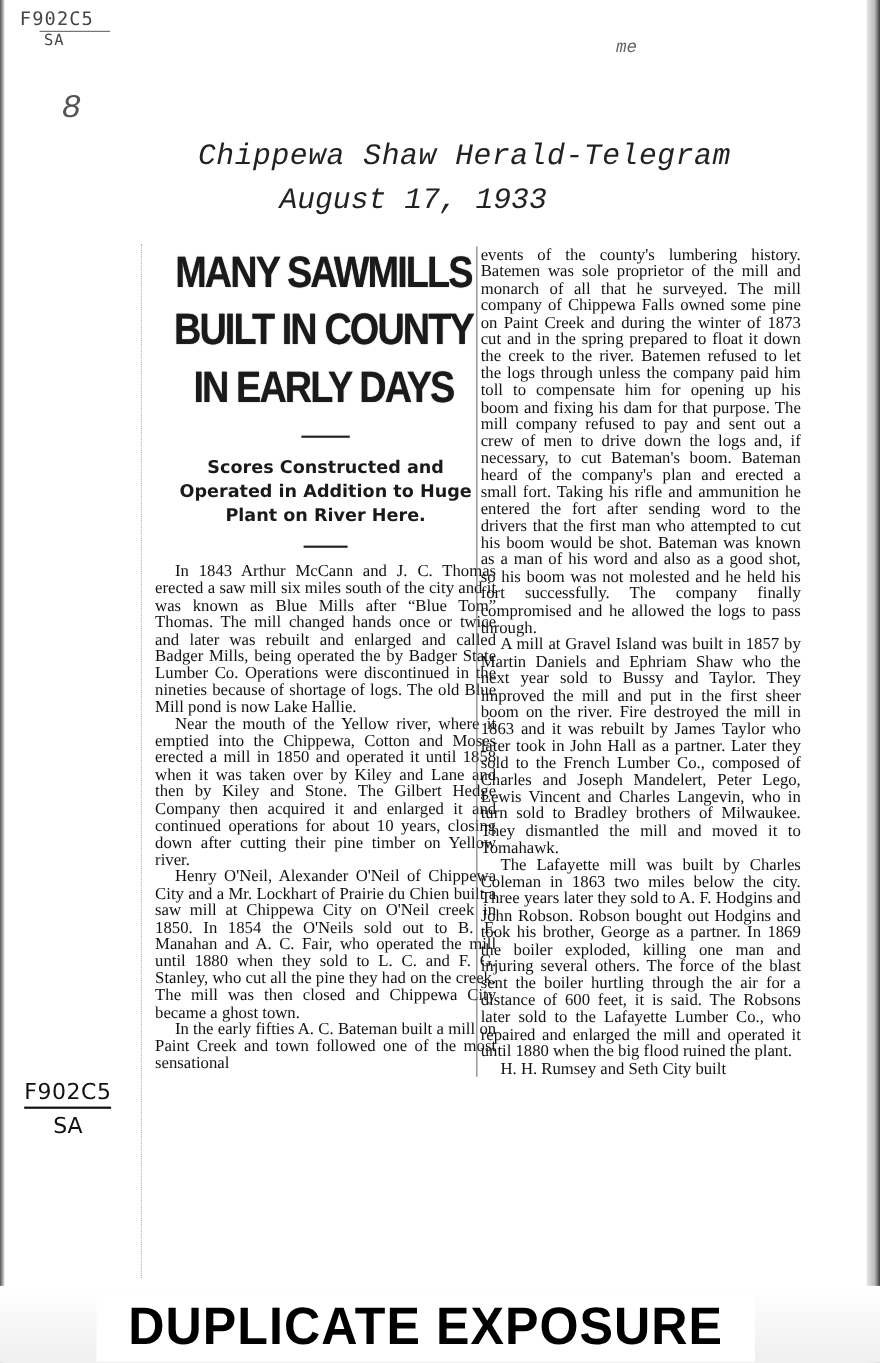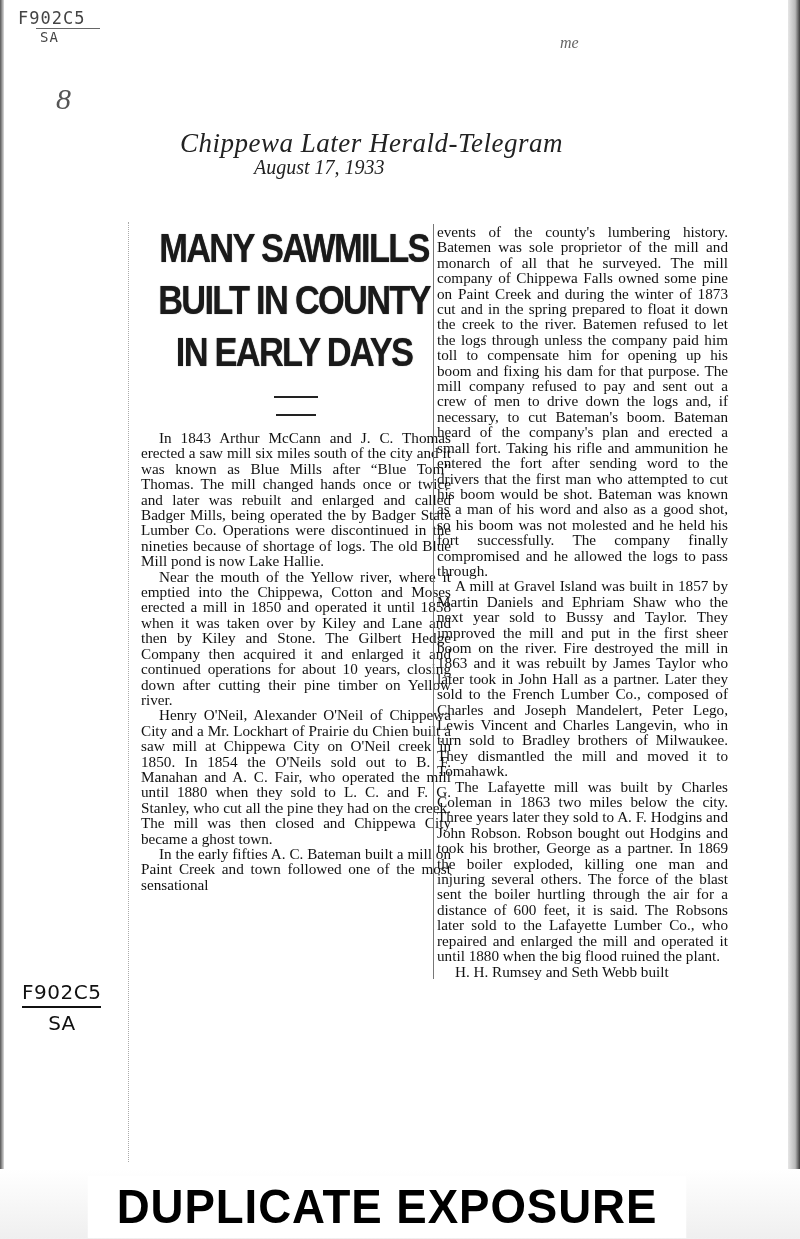"me" .hand { font-family: Liberation Serif, serif -> Liberation Mono, monospace }
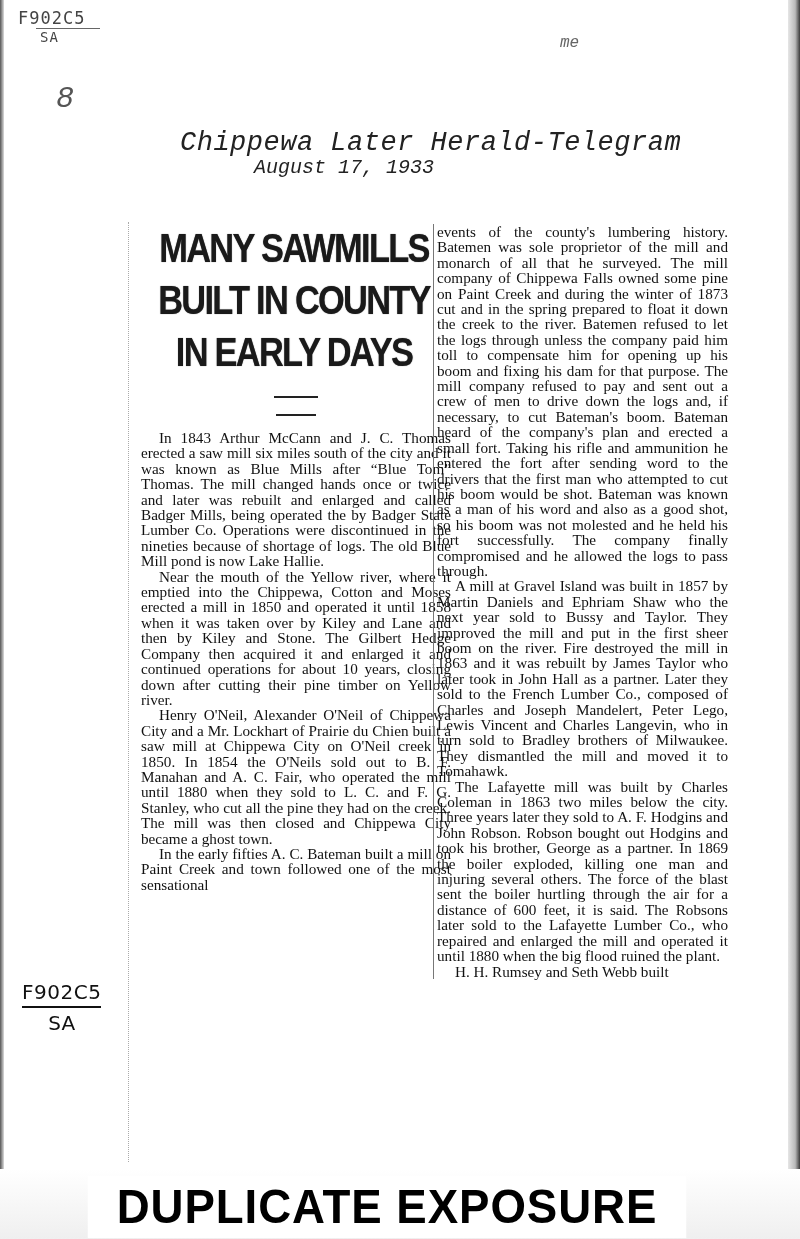"Chippewa Later Herald-Telegram" div.hand { text: Later -> Shaw }
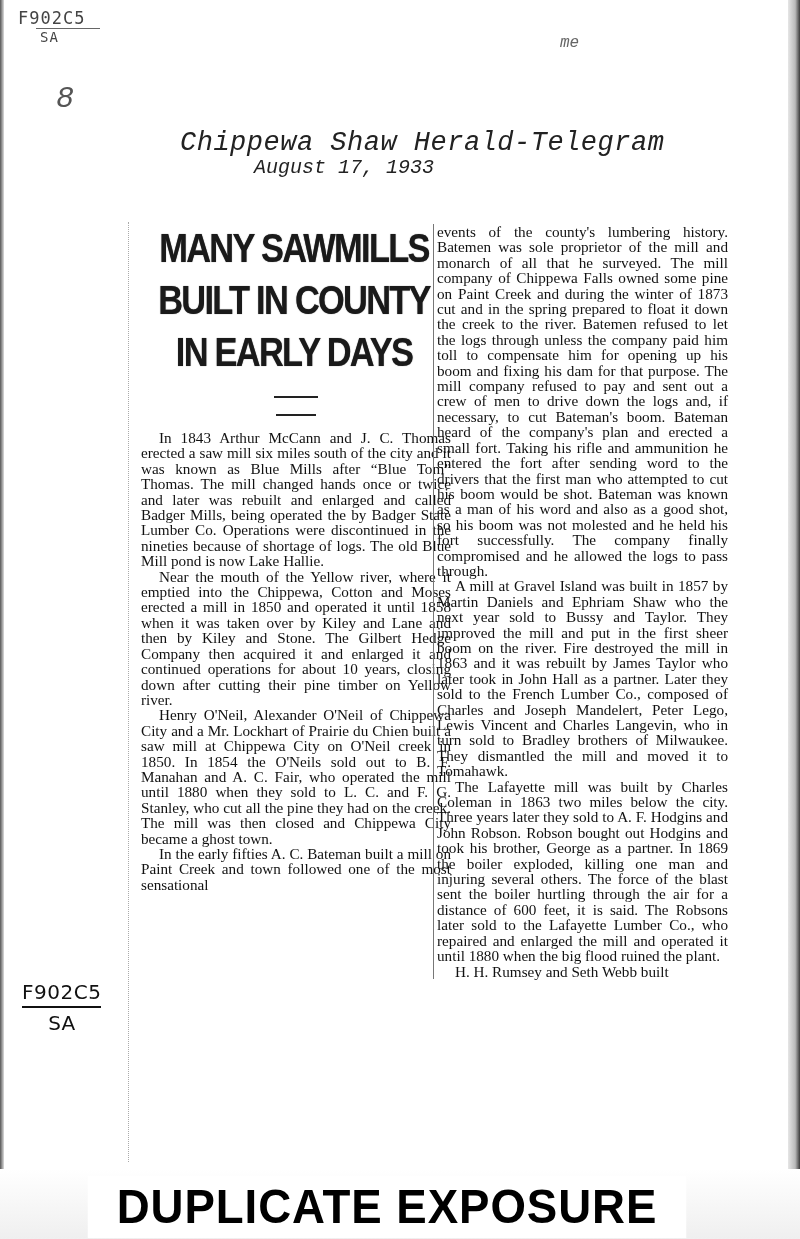"August 17, 1933" .date-line { font-size: 20px -> 27px; top: 156px -> 168px }
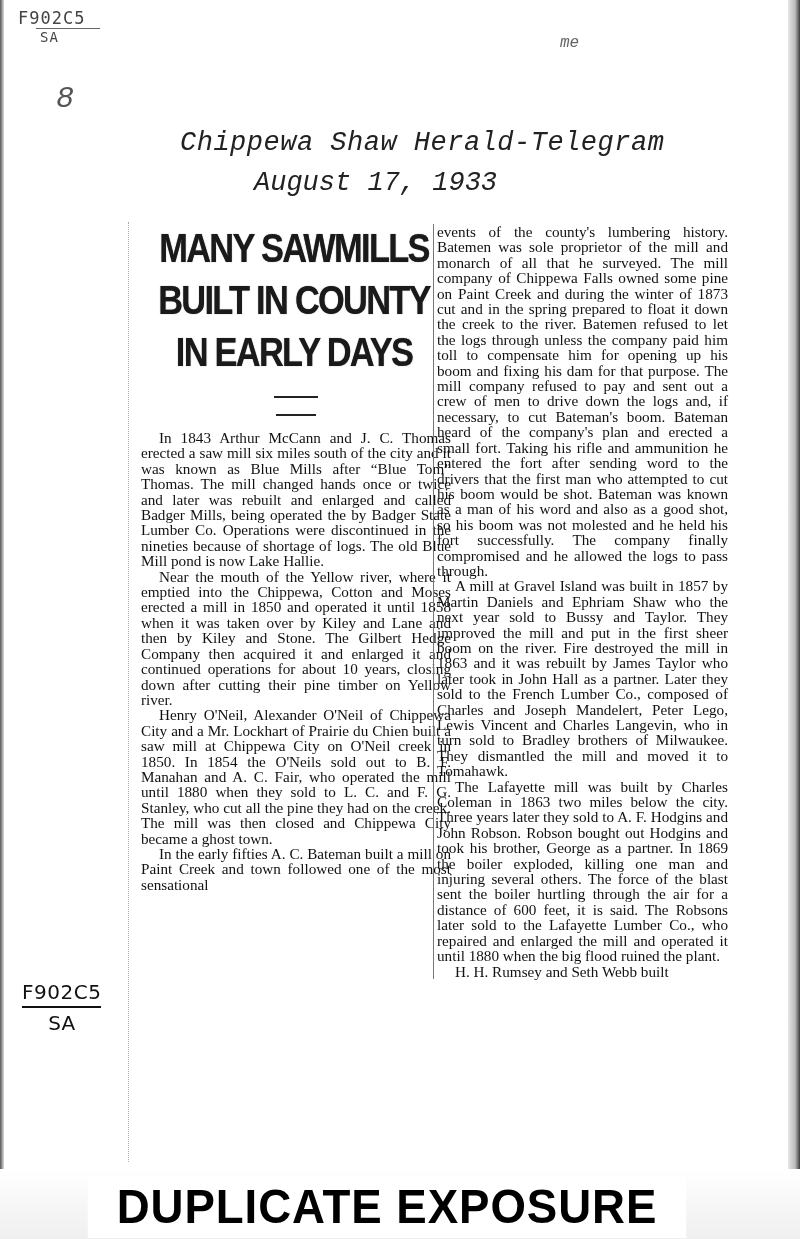"Scores Constructed and Operated in" div.deck { html: none -> <div>Scores Constructed and Operated in Addition to Huge Plant on River Here.</div> }
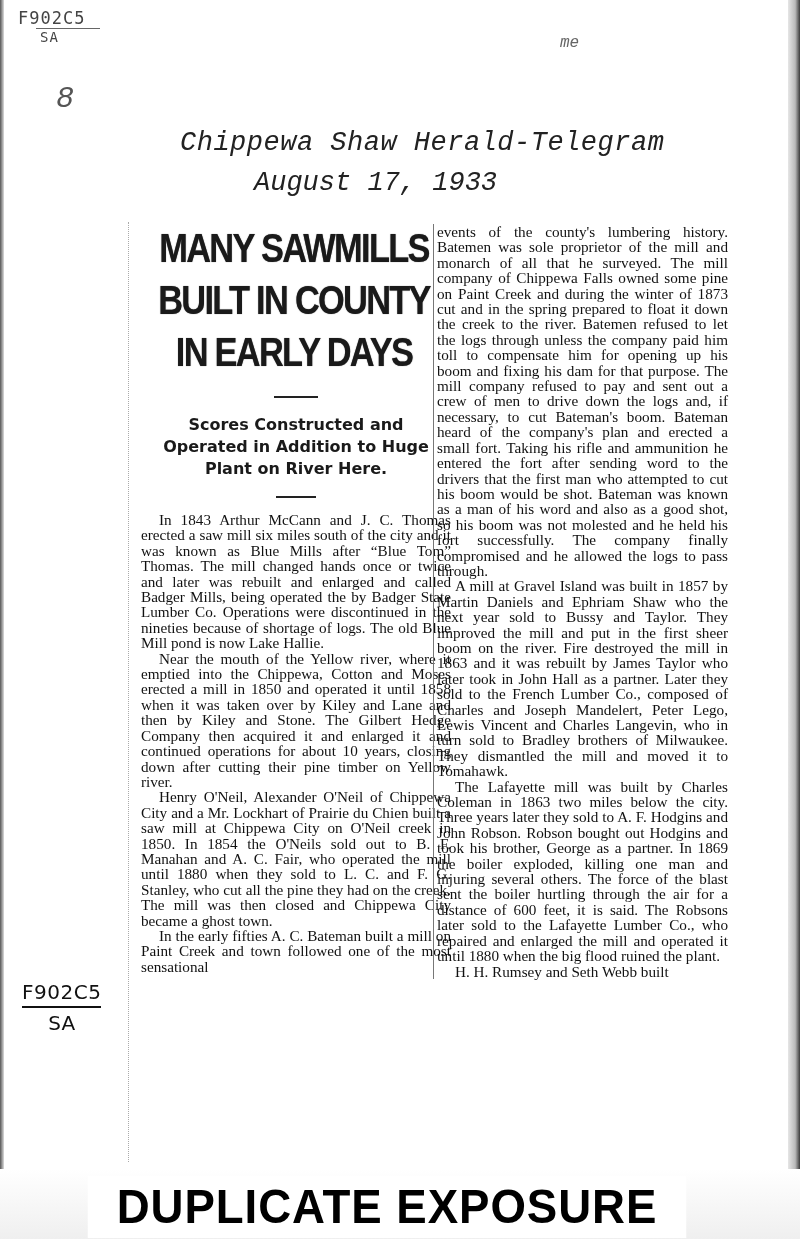"H. H. Rumsey and Seth" p { text: Webb -> City }
